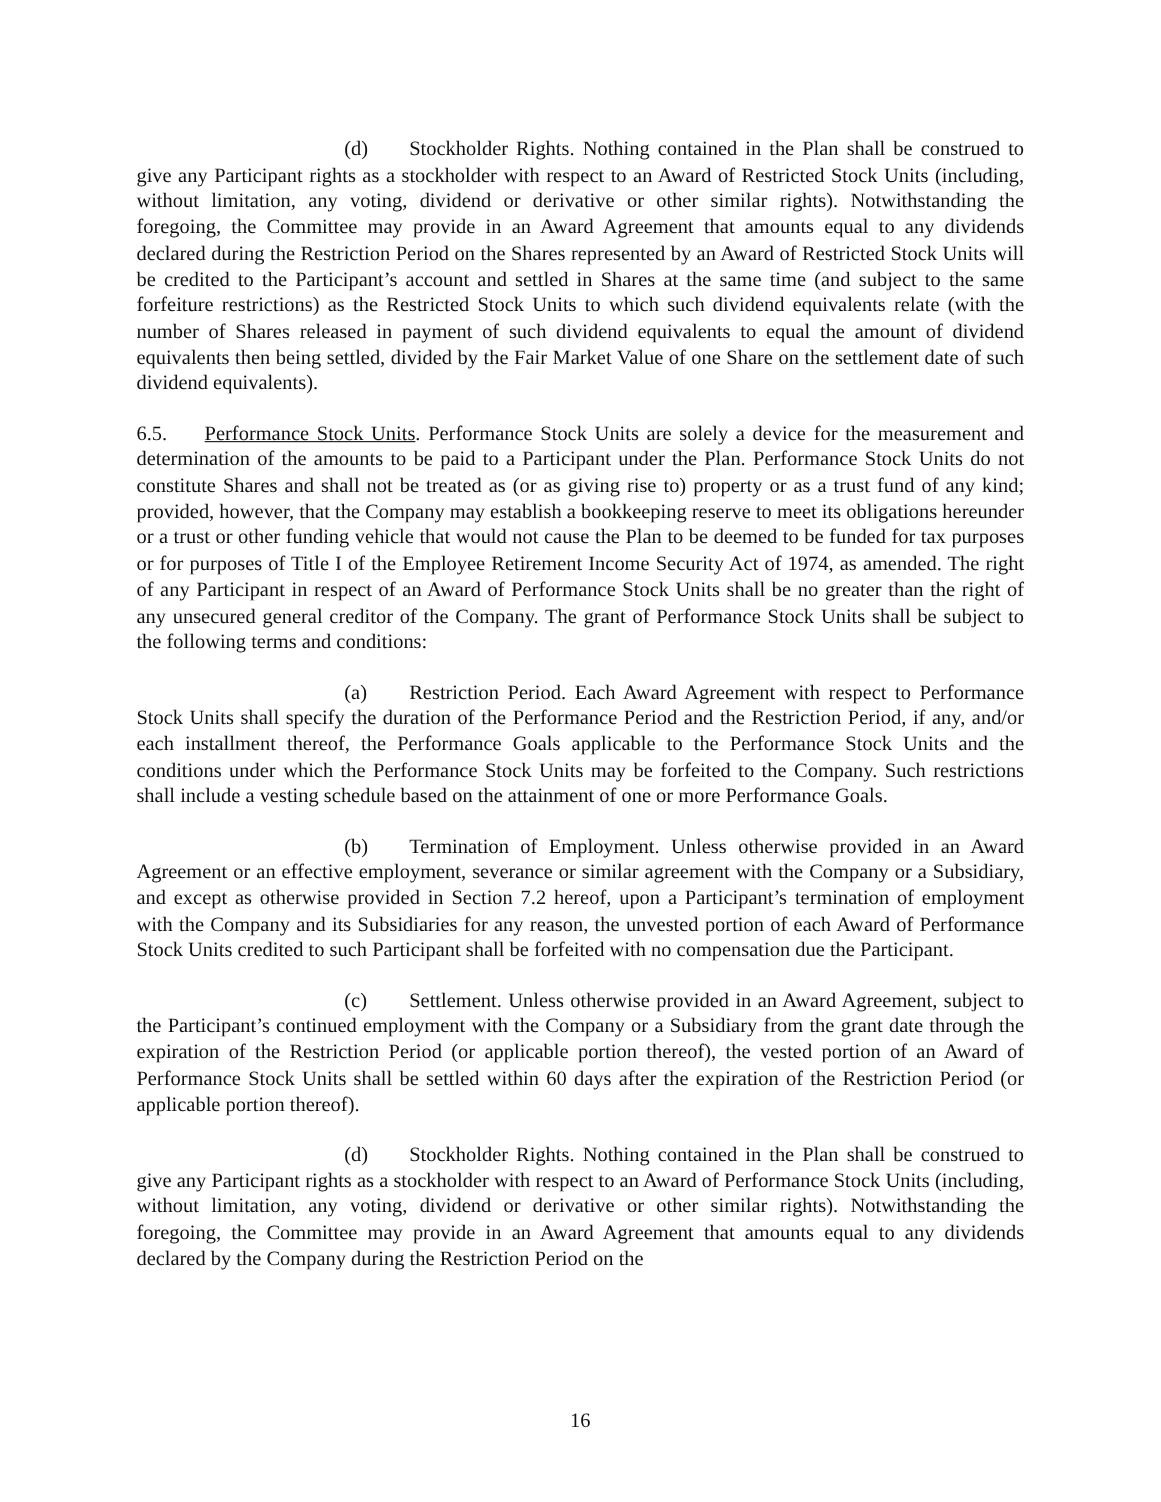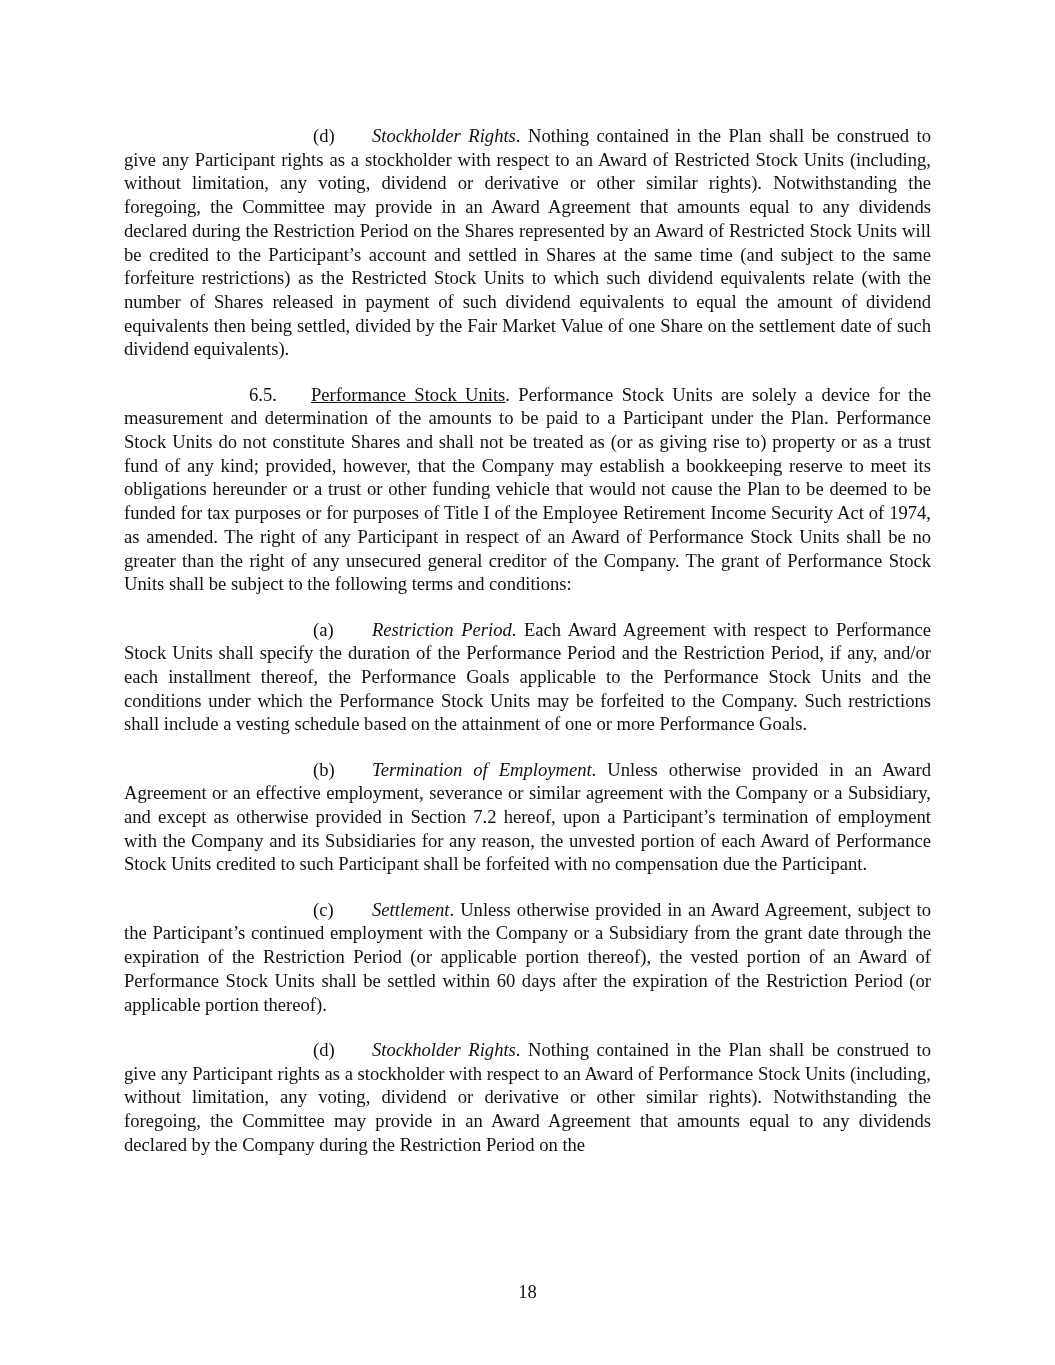"Stockholder Rights" .it { font-style: italic -> none }
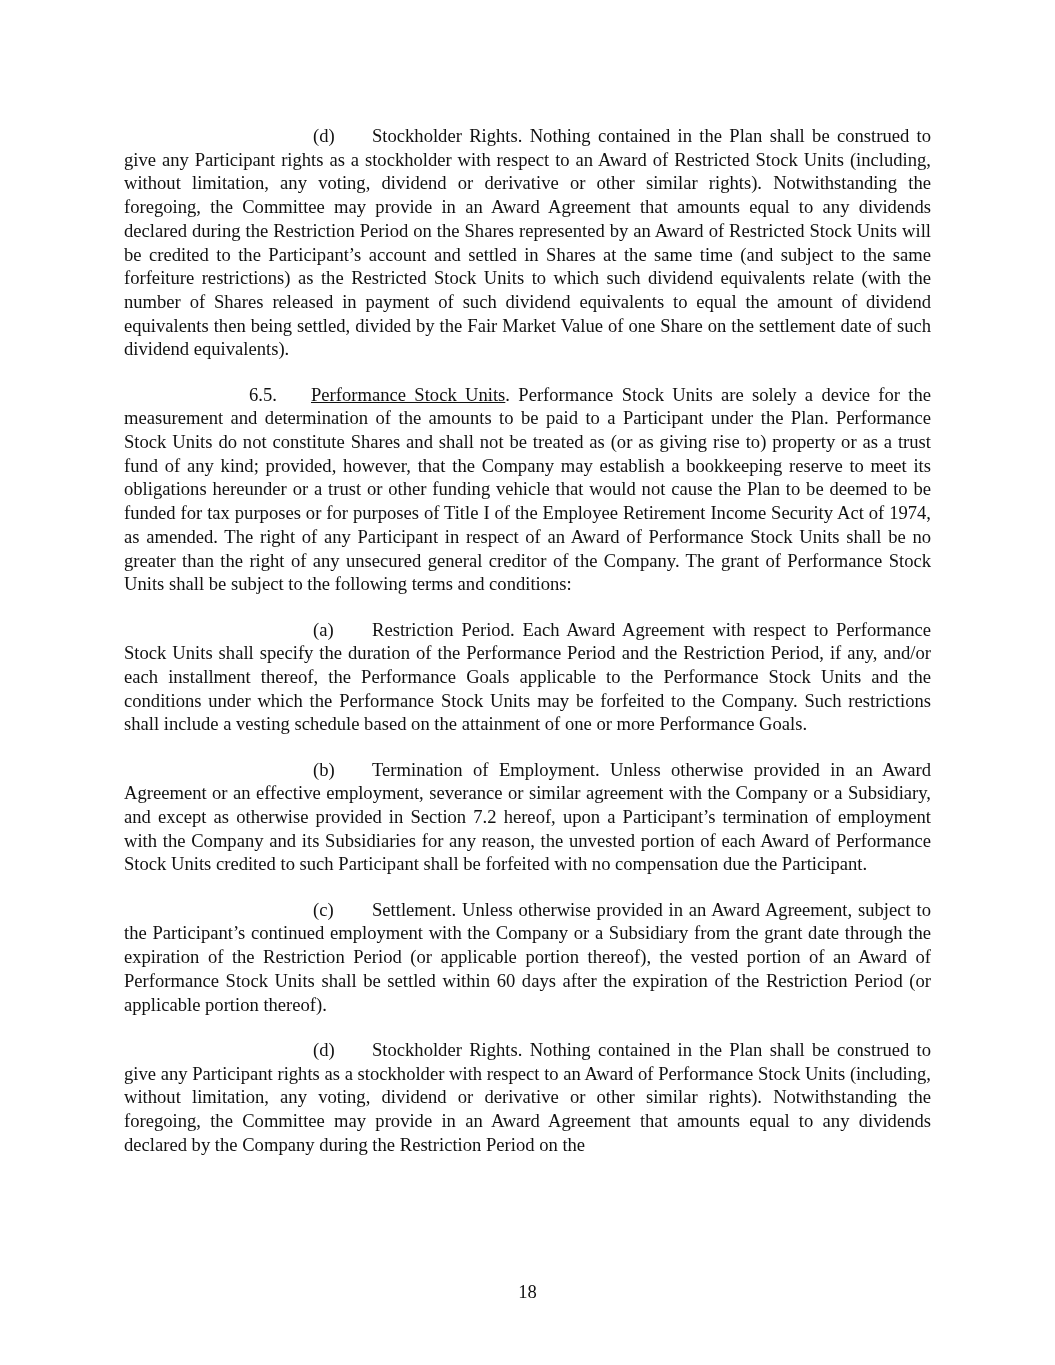"6.5." .sec-num { margin-left: 125px -> none }
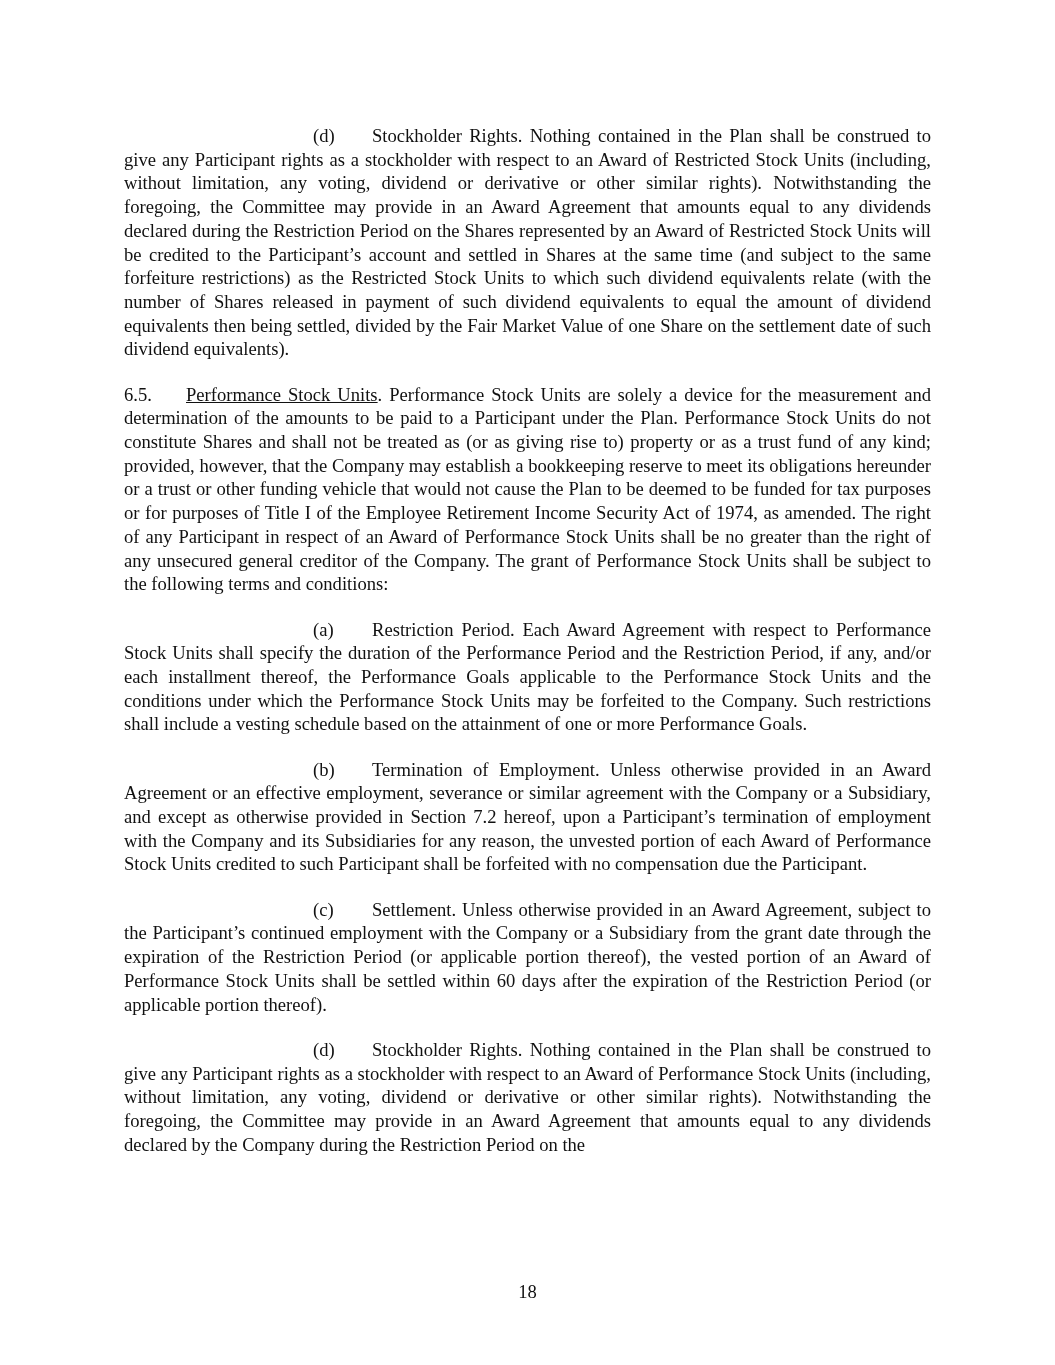"18" div.pagenum { text: 18 -> 16 }
